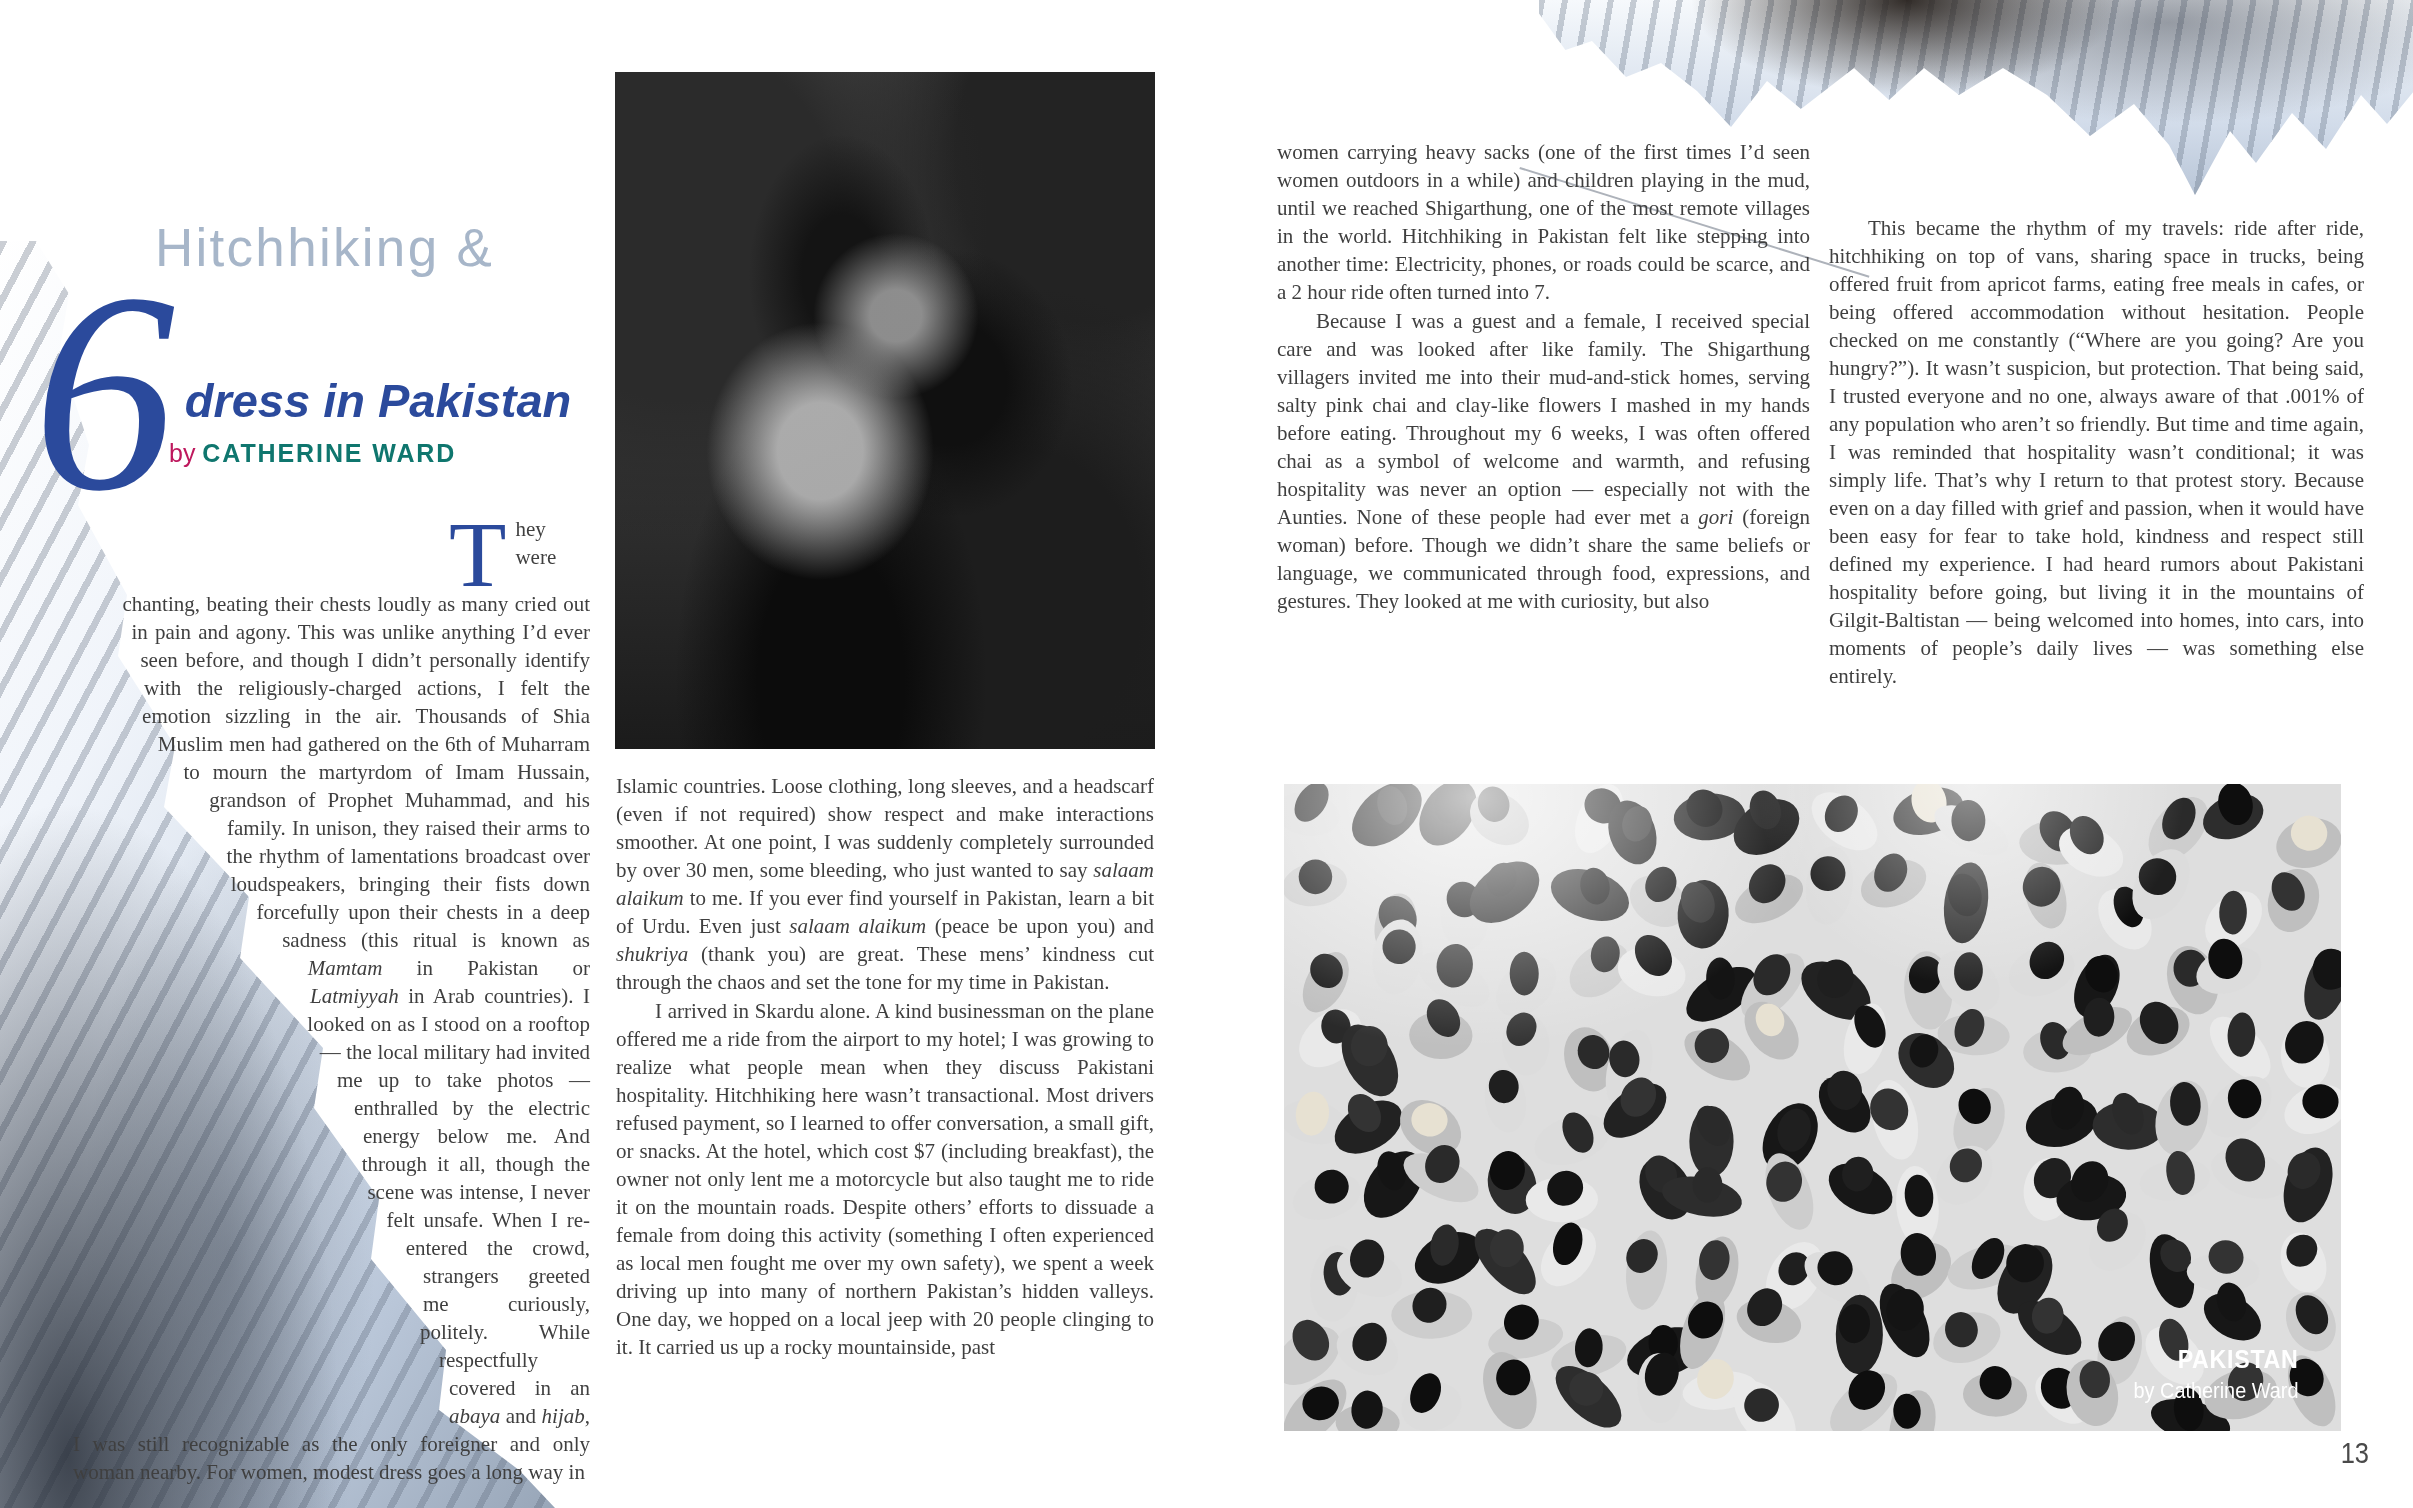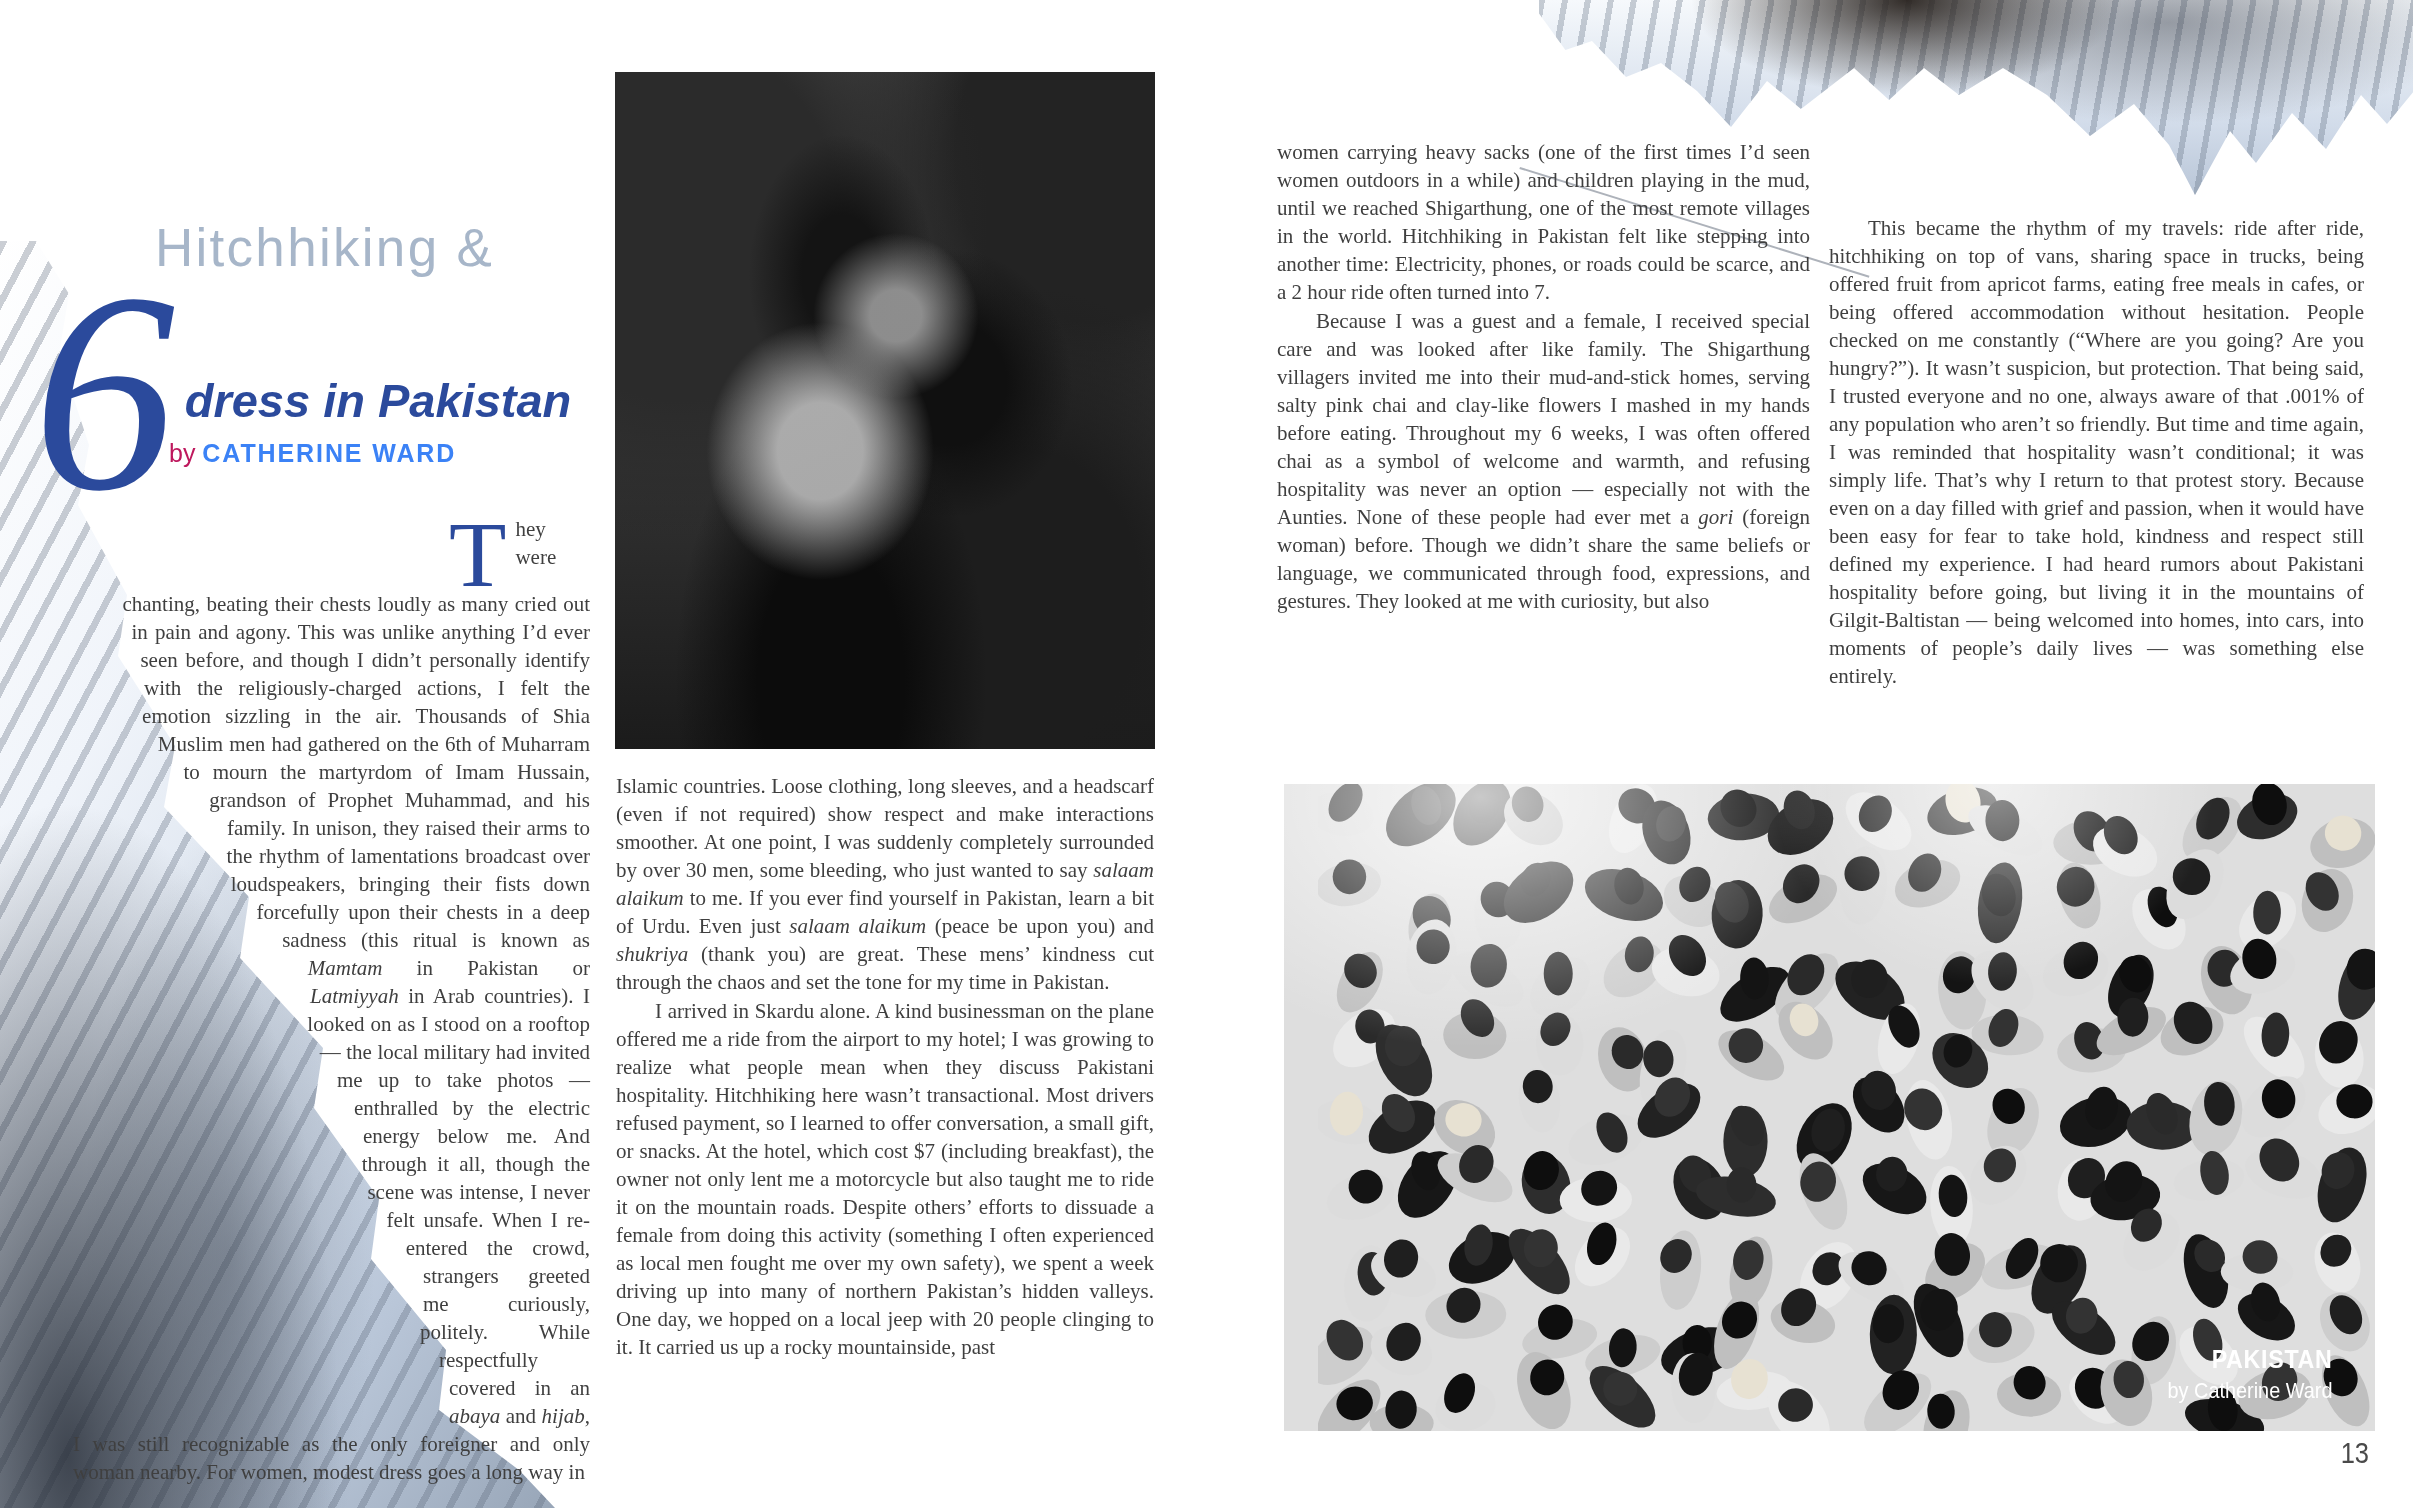"CATHERINE WARD" .byline .name { color: #3b82f6 -> #0f766e }
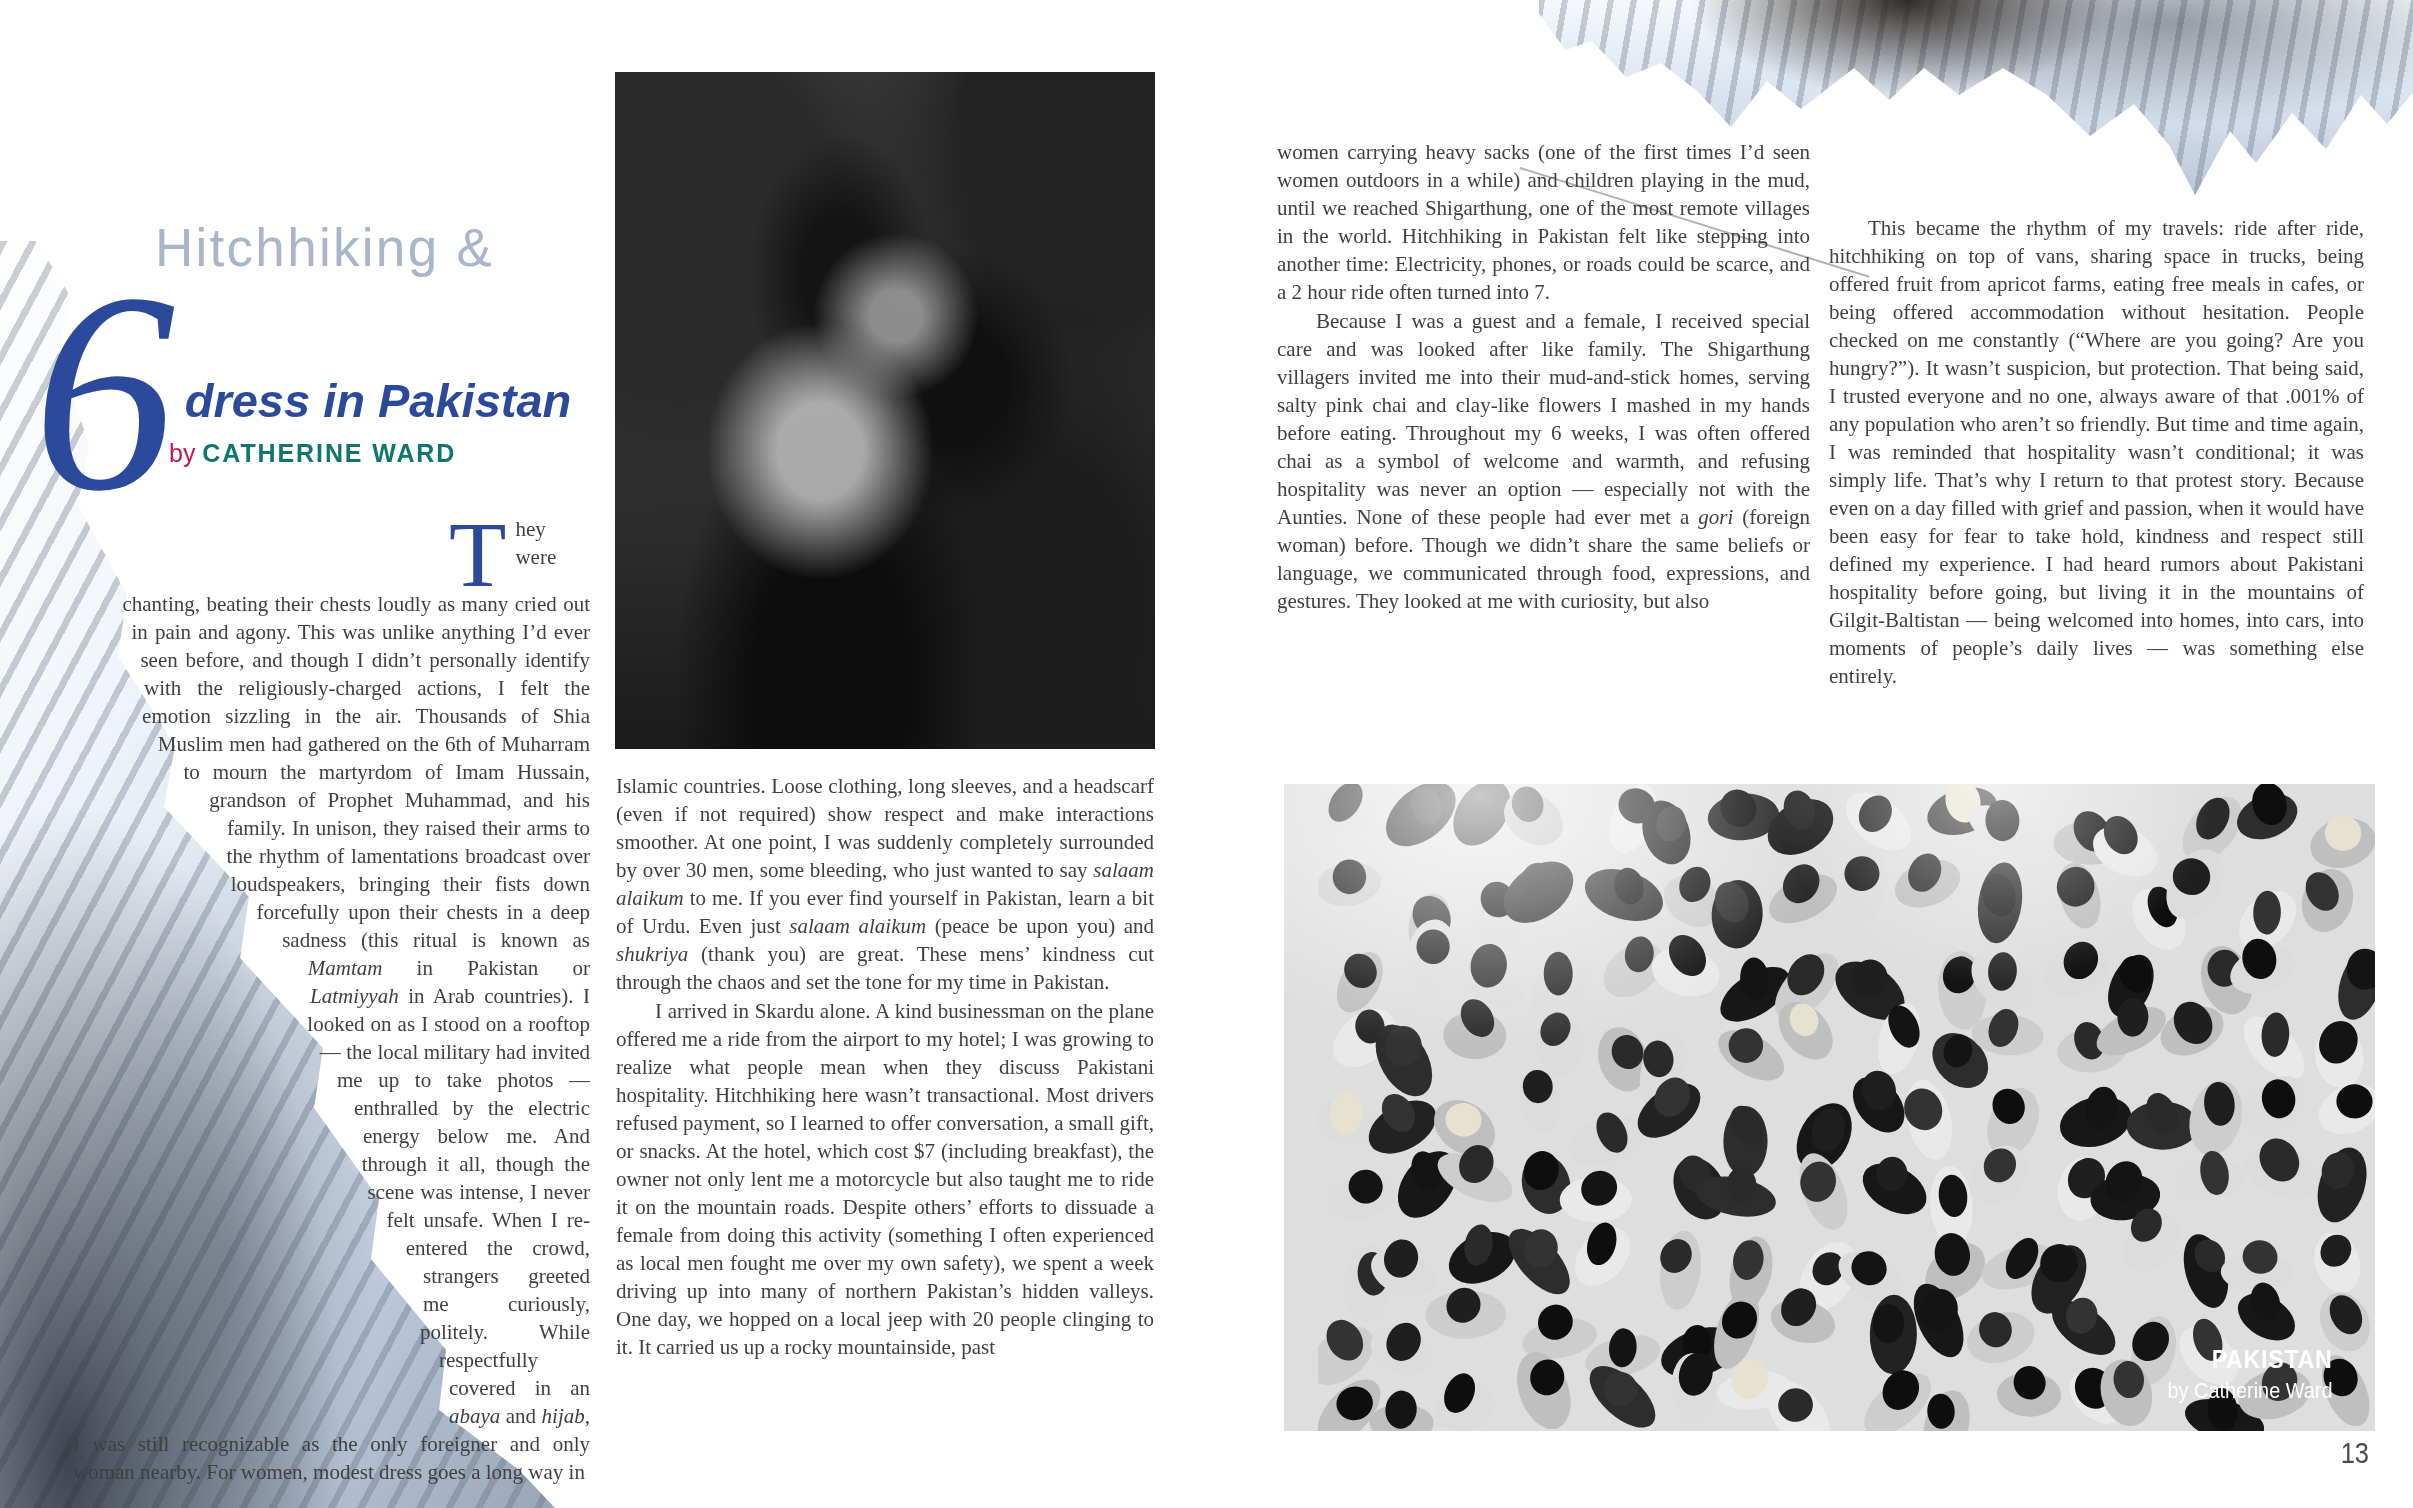"PAKISTAN" .photo-crowd { padding-left: 34px -> none }
